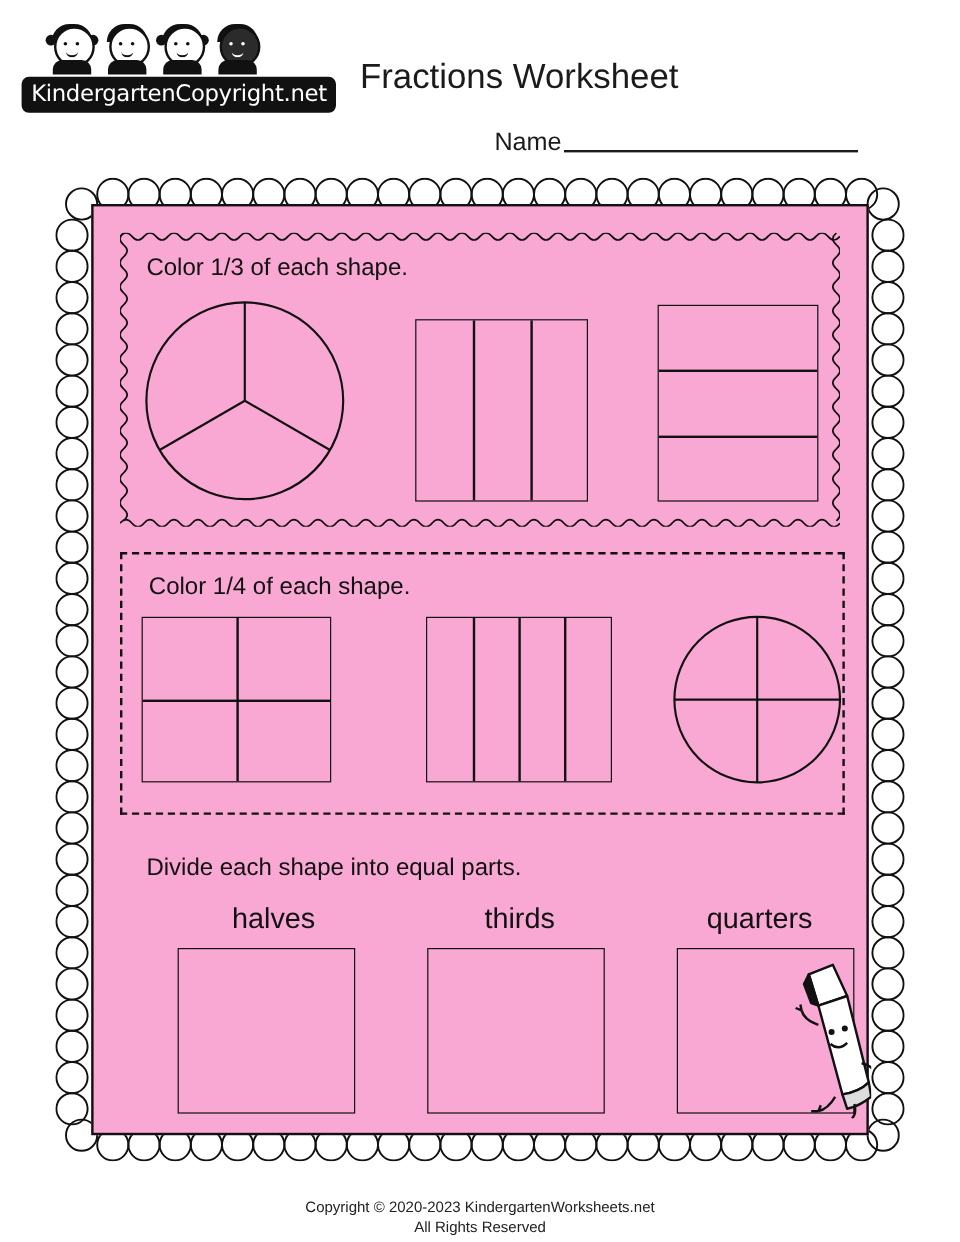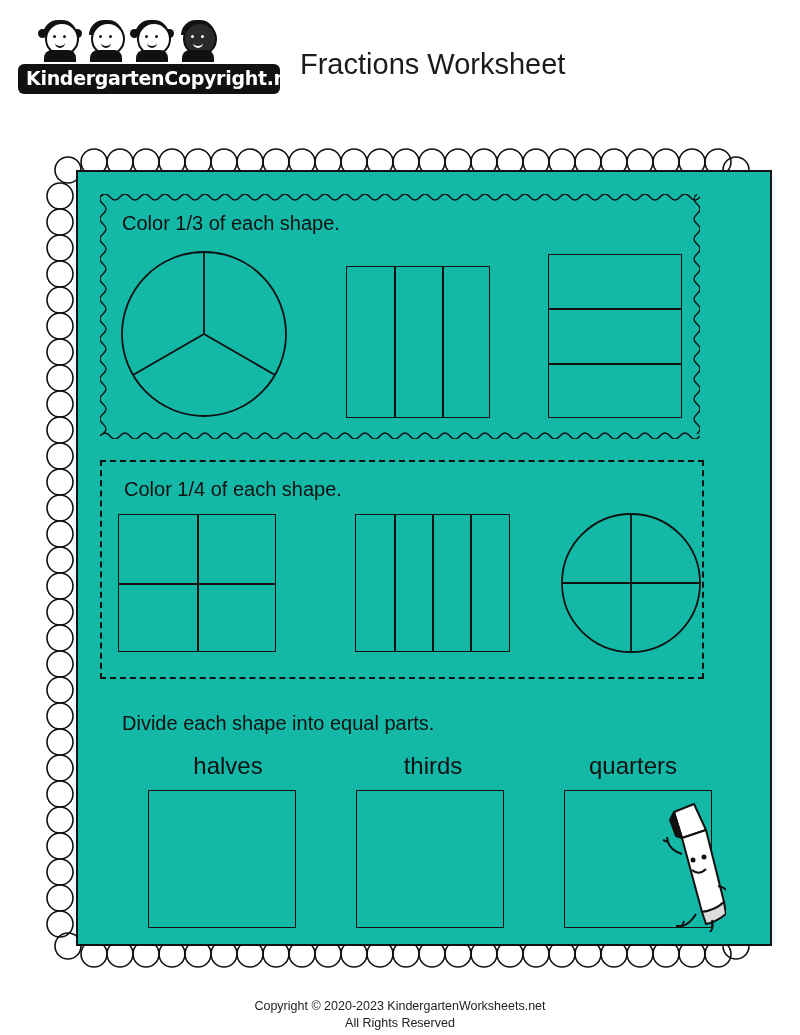"Kindergarten" .logo-title span { font-weight: bold -> normal }
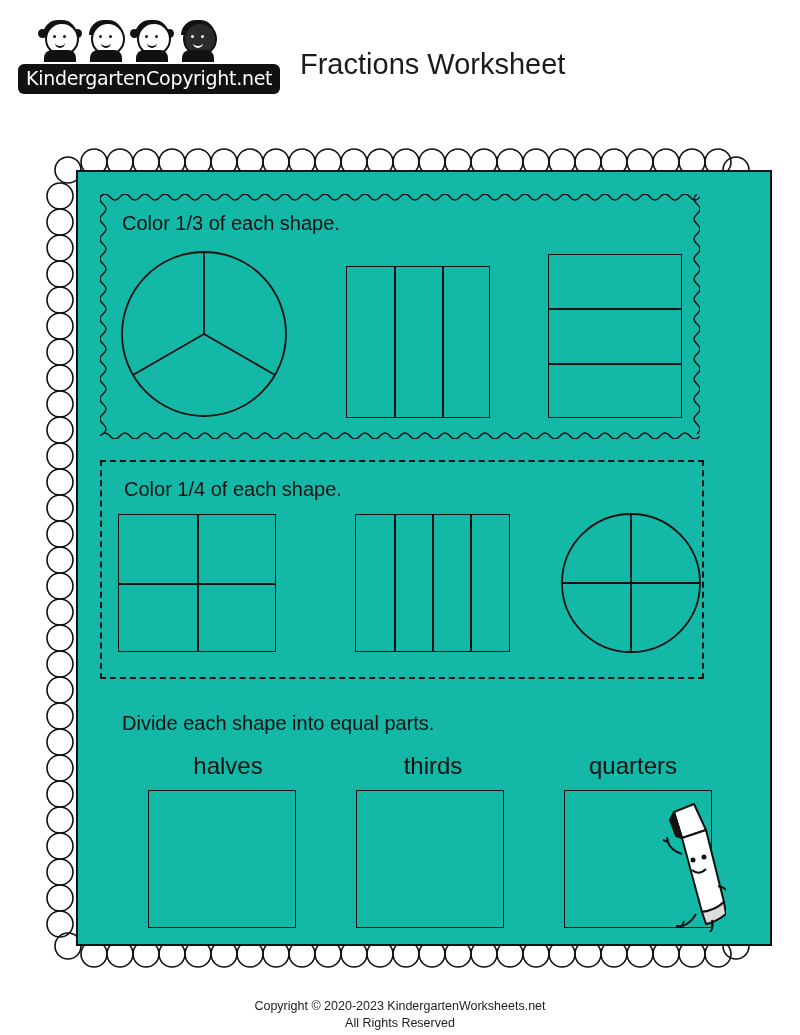"Name" div.name-row { html: none -> <div> <span>Name</span><span></span> </div> }
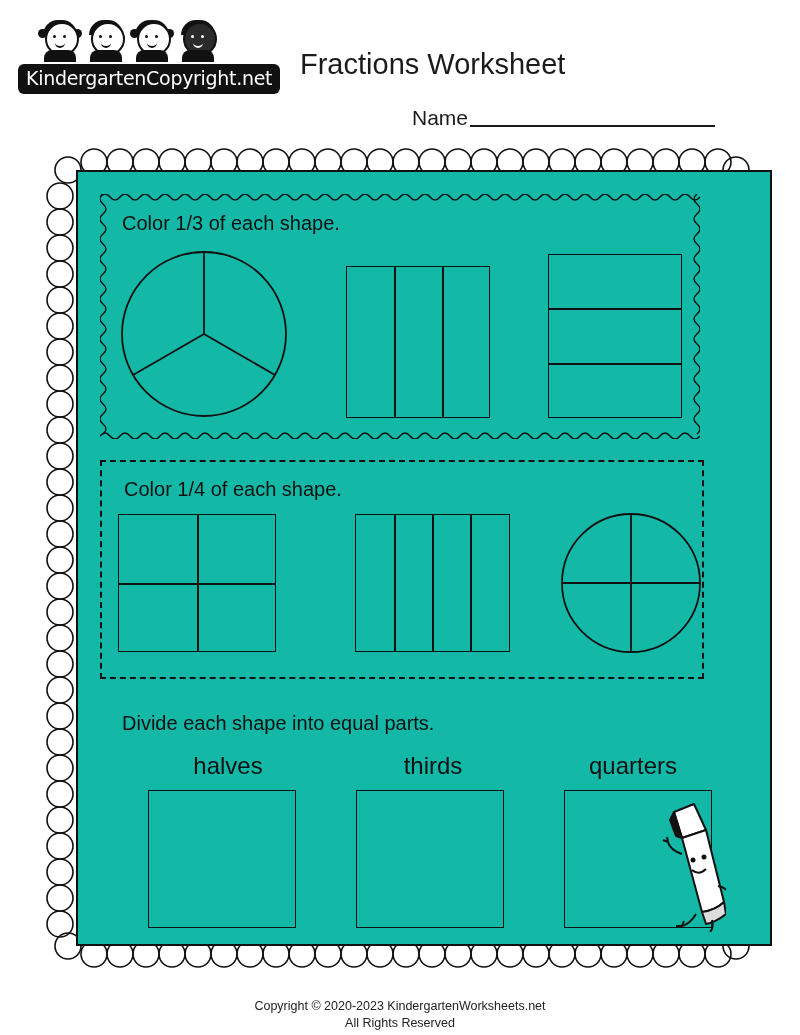"Color 1/3 of each shape." .inner-box { background: #14b8a6 -> #f9a8d4; padding-left: 48px -> none }
